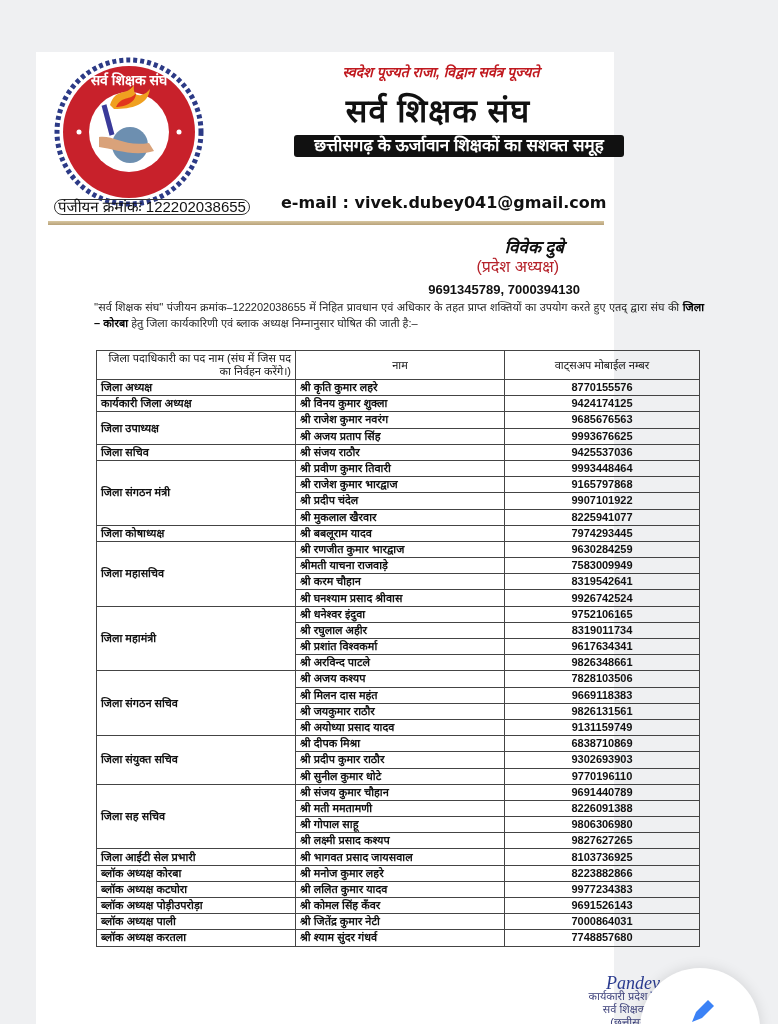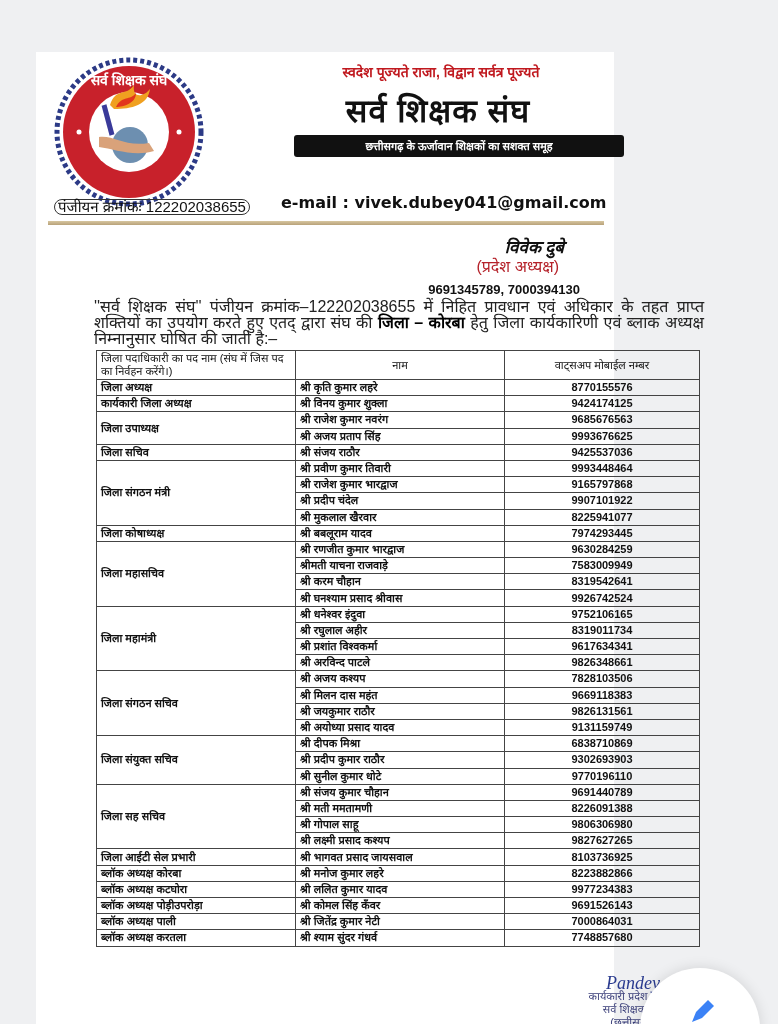"स्वदेश पूज्यते राजा, विद्वान सर्वत्र" .motto { font-style: none -> italic }
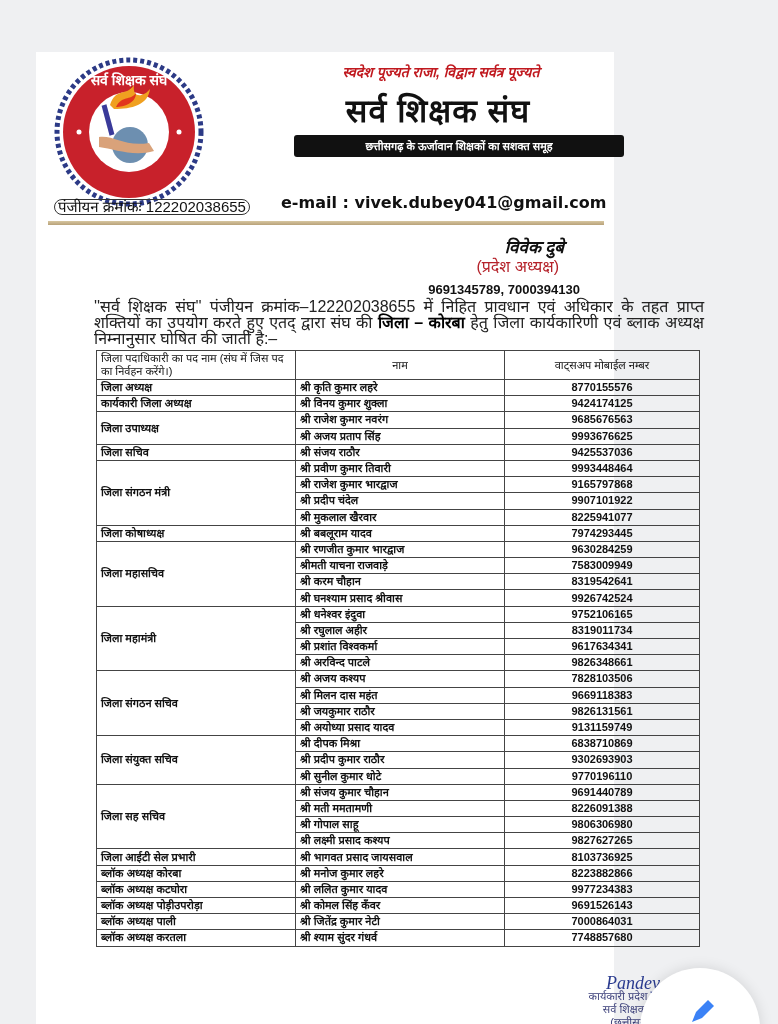"छत्तीसगढ़ के ऊर्जावान शिक्षकों का" .tagline { font-size: 11px -> 17px }
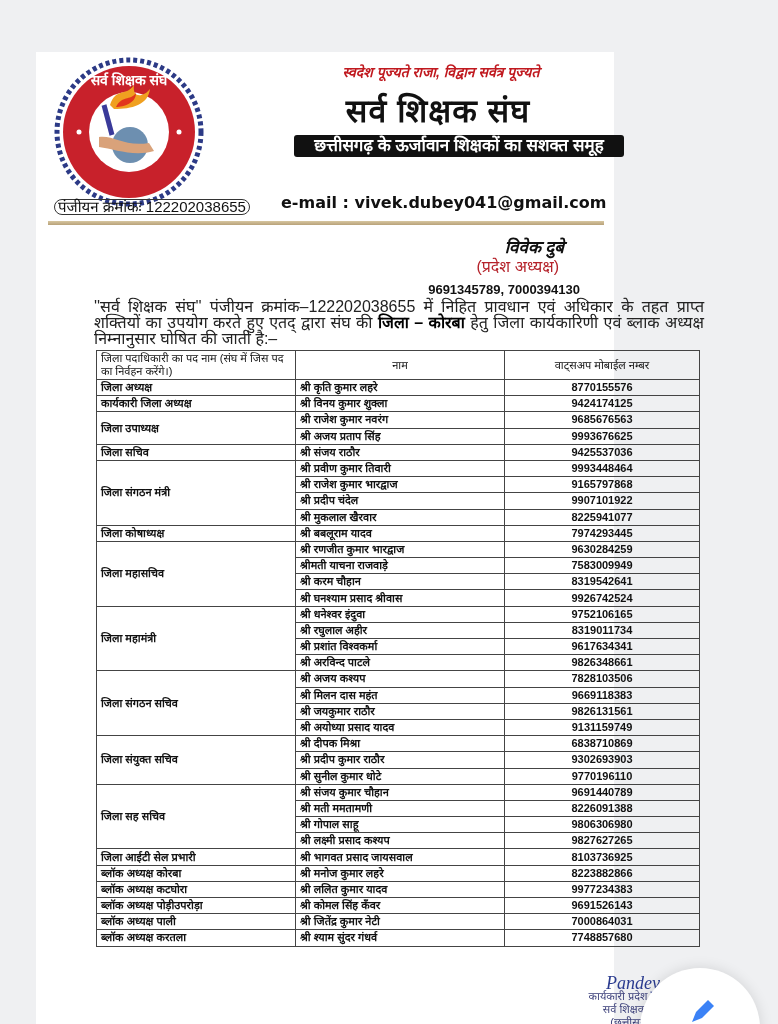"''सर्व शिक्षक संघ'' पंजीयन" .intro { font-size: 16px -> 11px }
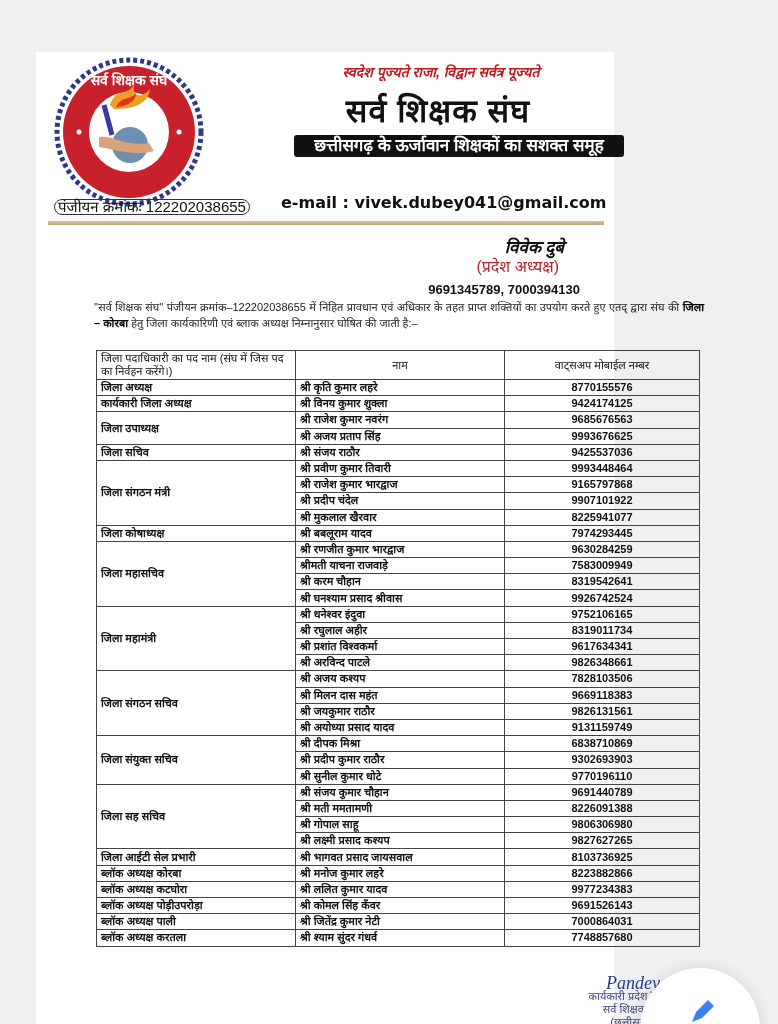"जिला पदाधिकारी का पद नाम" table.roster th.c1 { text-align: left -> right }
